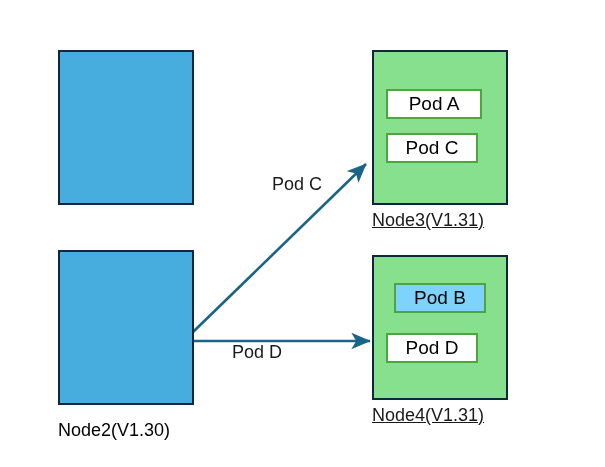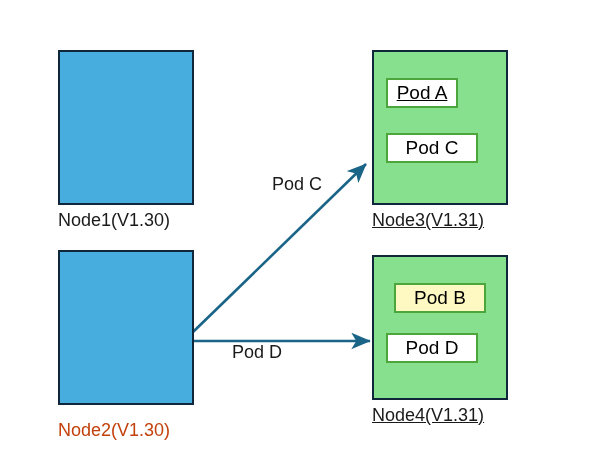"Pod A" div.pod-box { text-decoration: underline -> none; top: 78px -> 89px; width: 72px -> 96px }
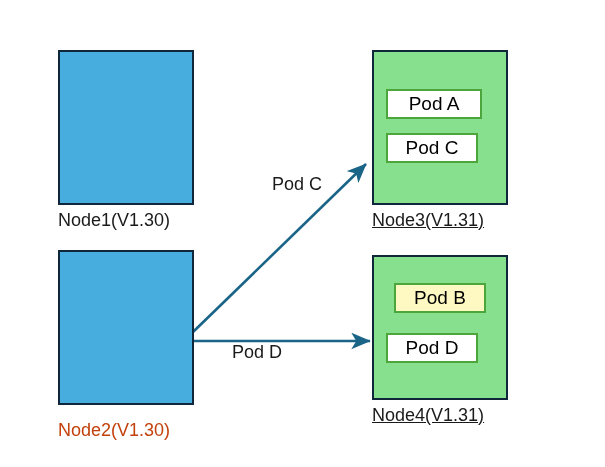"Node1(V1.30)" div.node-label { html: <div>Node1(V1.30)</div> -> none }
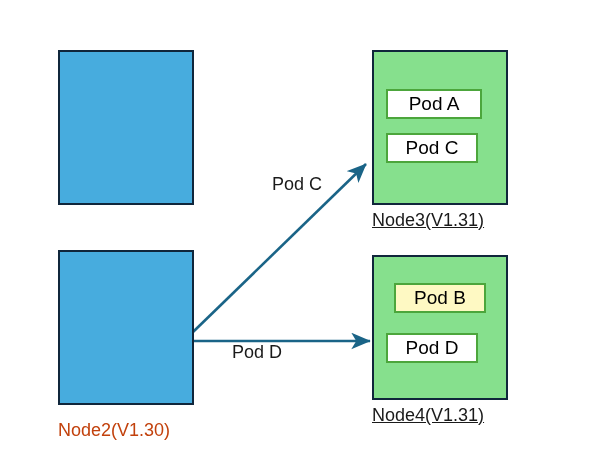"Pod B" div.pod-box { background: #fef9c3 -> #7dd3fc }
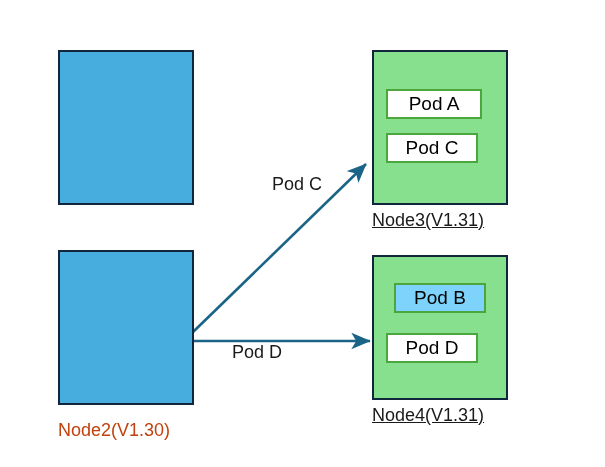"Node2(V1.30)" div.node-label { color: #c2410c -> #000000 }
